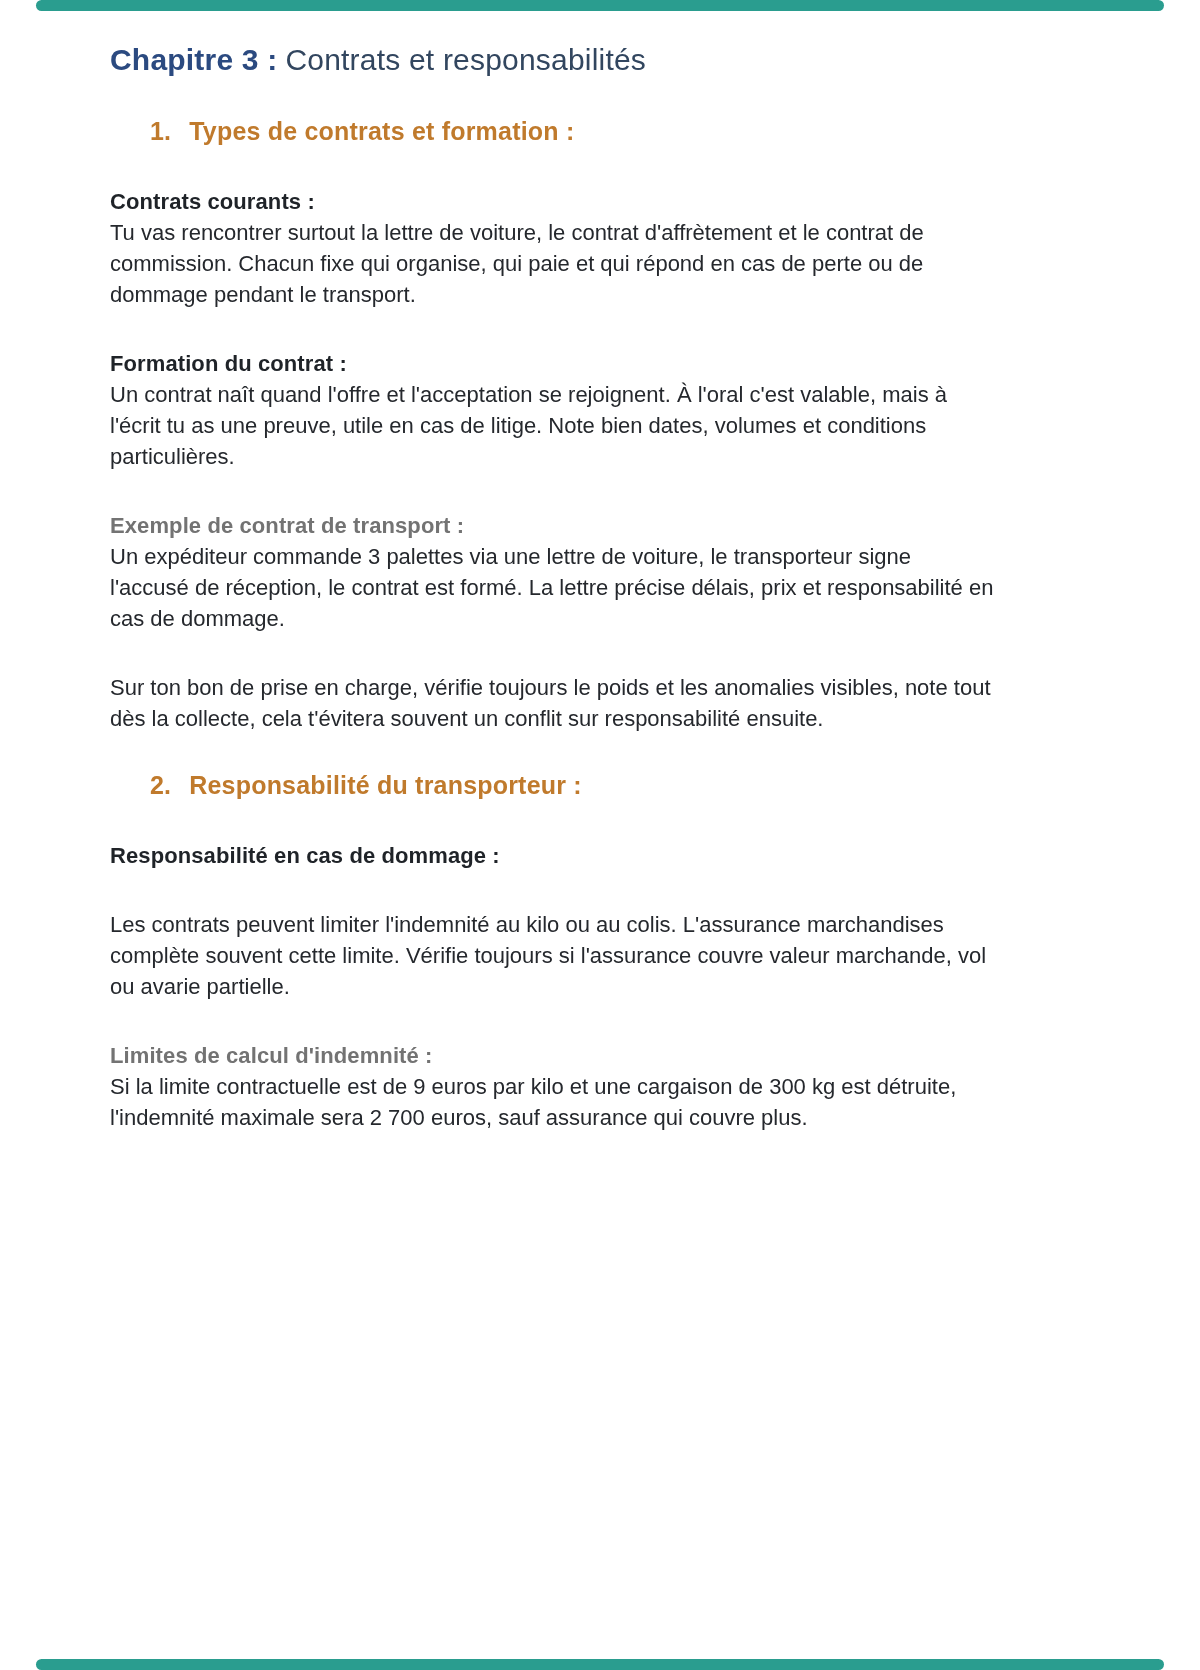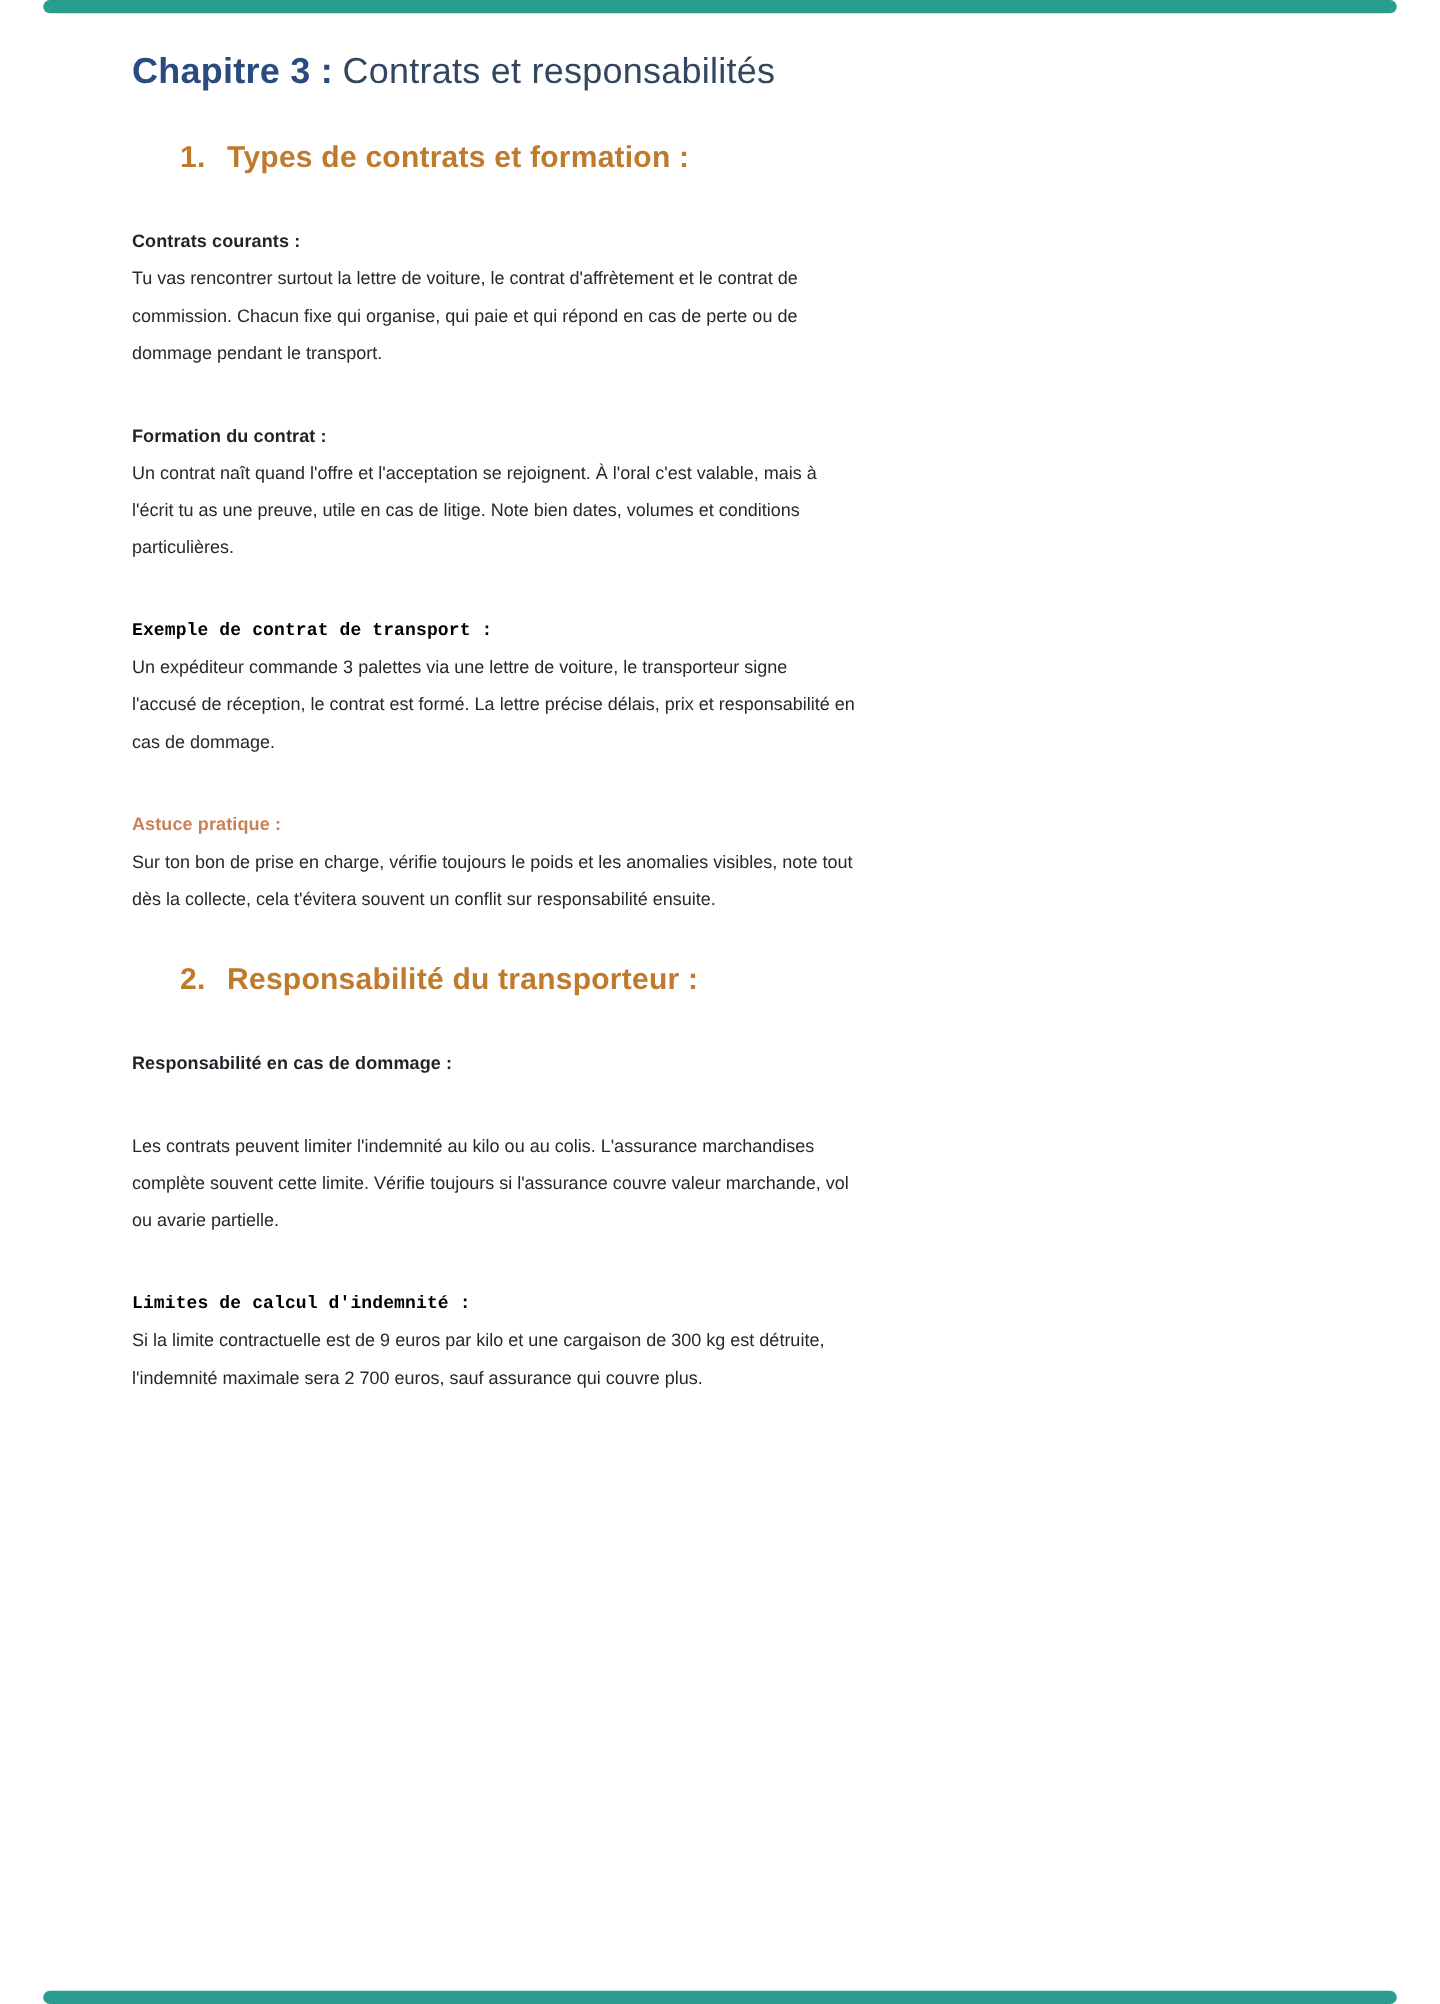"Contrats courants :" .block { font-size: 15px -> 22px }
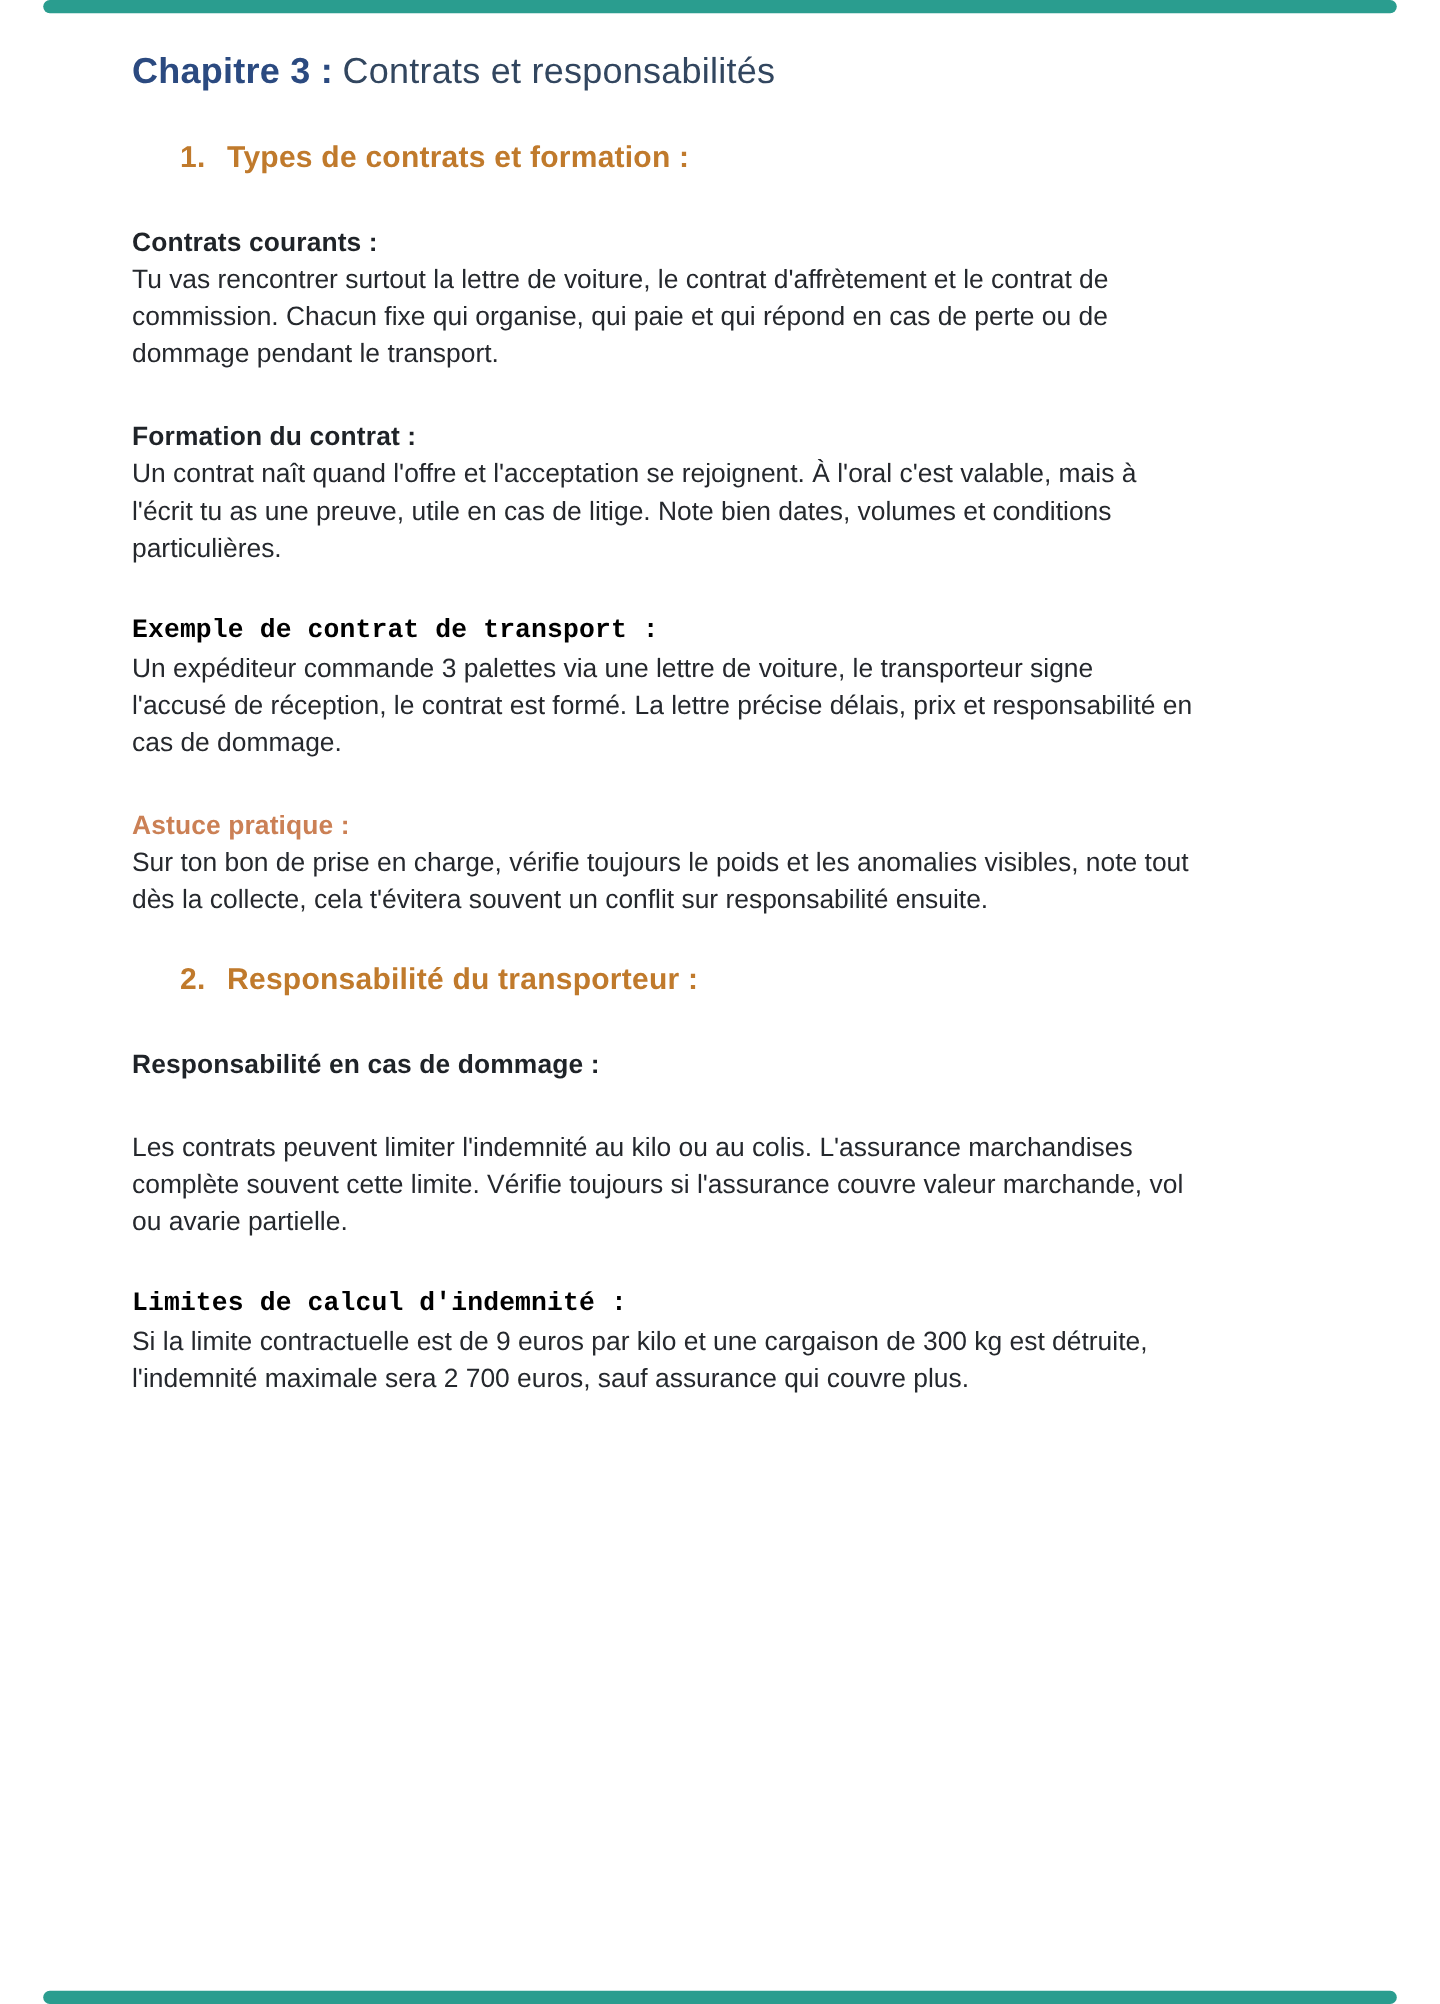"Exemple de contrat de transport" .block .label.green { color: #000000 -> #737373; font-family: Liberation Mono, monospace -> none }
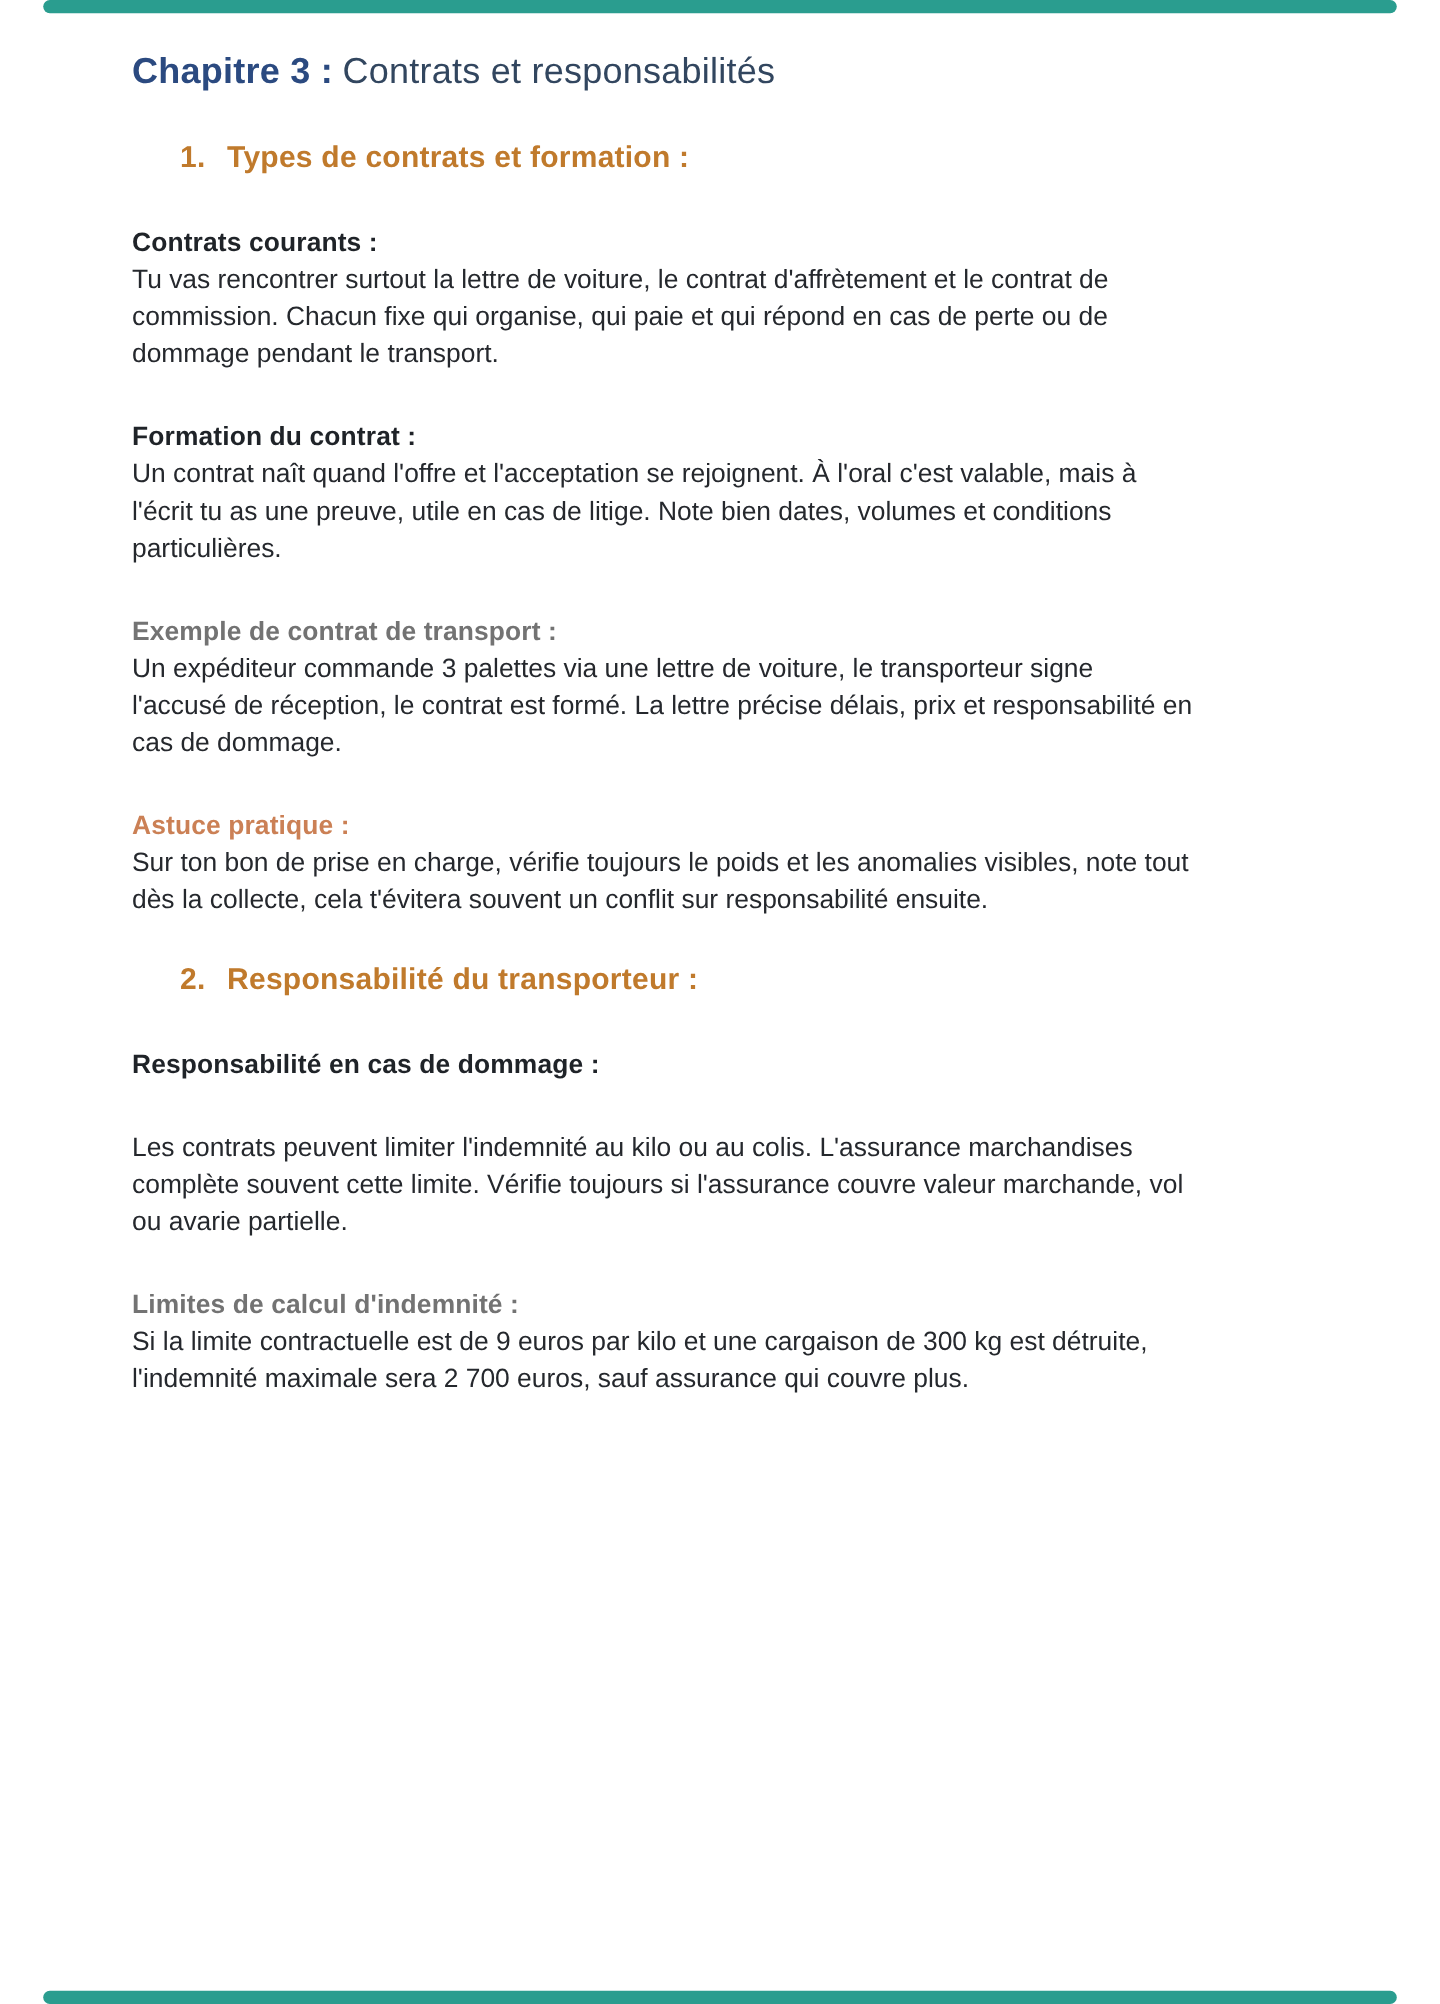"Astuce pratique :" div.label { html: <div>Astuce pratique :</div> -> none }
